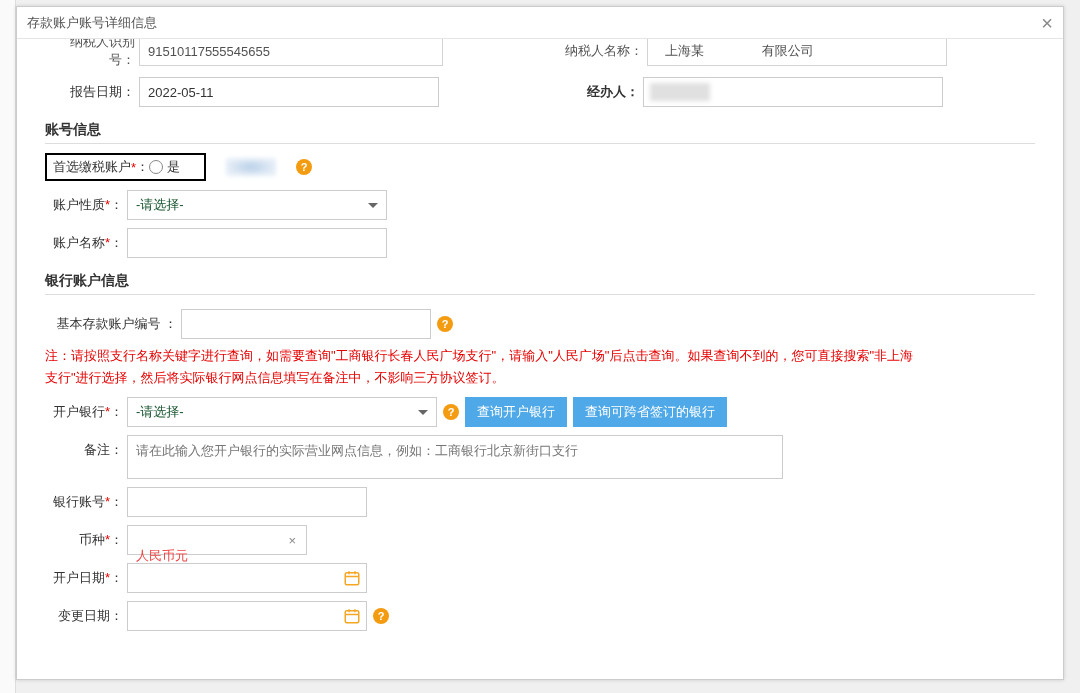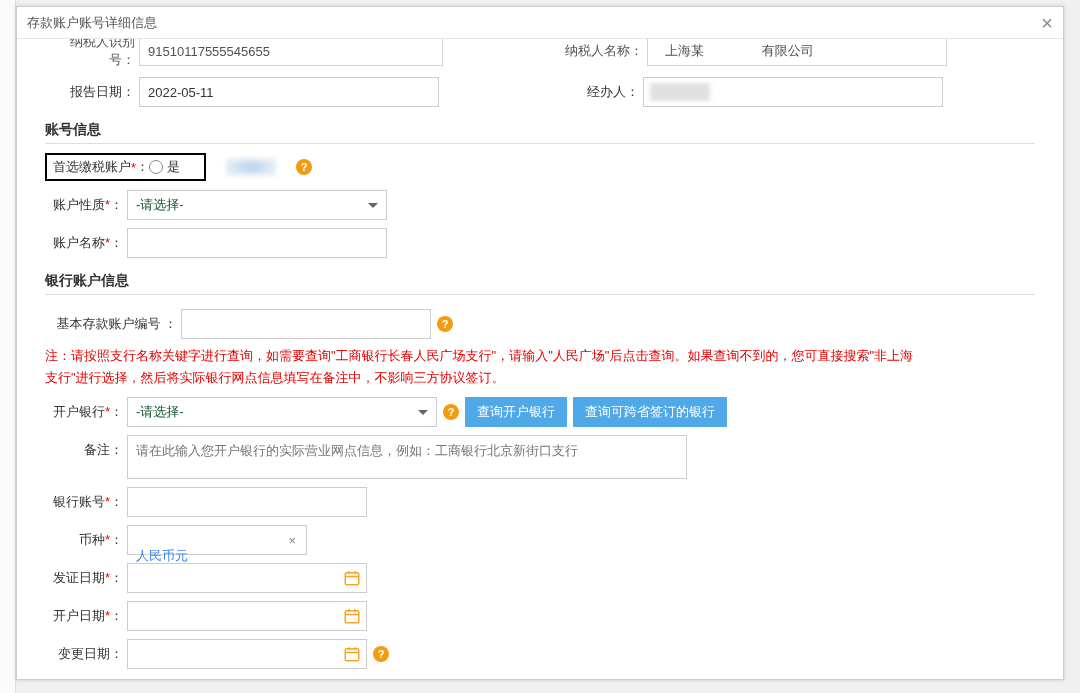"经办人：" span.lbl { font-weight: none -> bold }
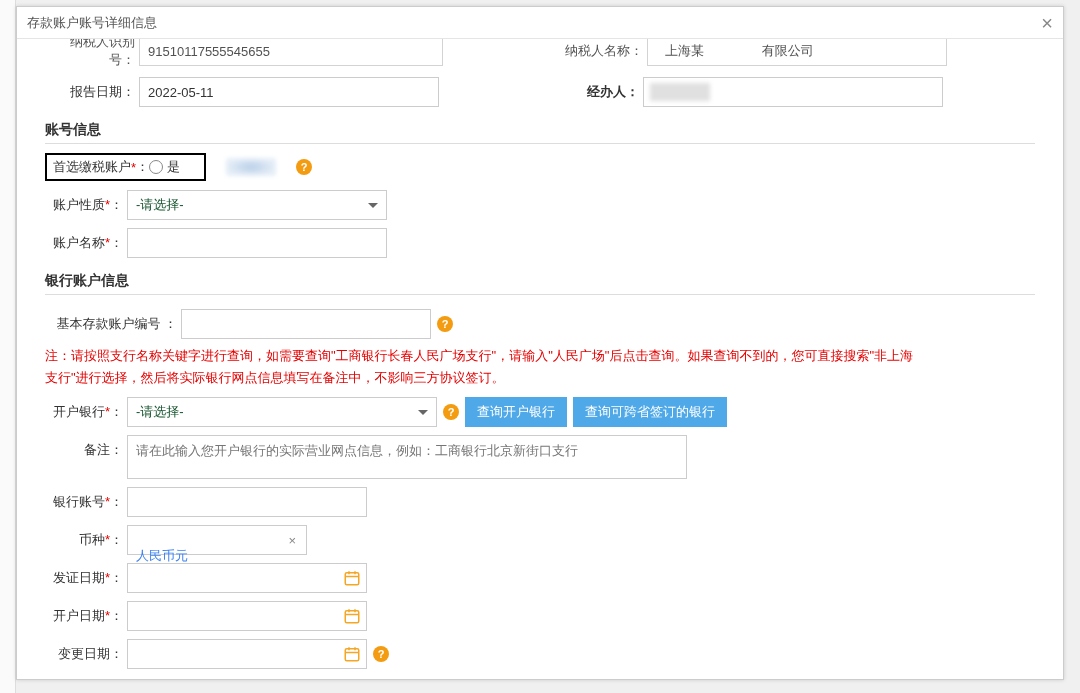"请在此输入您开户银行的实际营业网点信息，例如：工商银行北京新街口支行" textarea { width: 560px -> 656px }
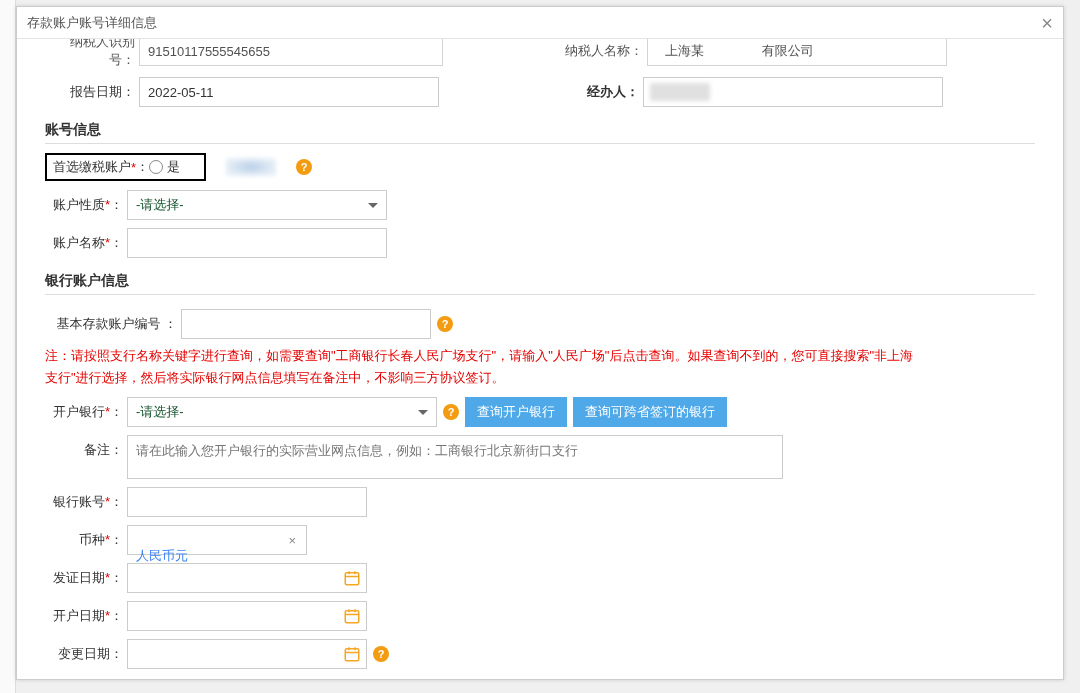"人民币元" .select-currency .val { color: #3b82f6 -> #ef4444 }
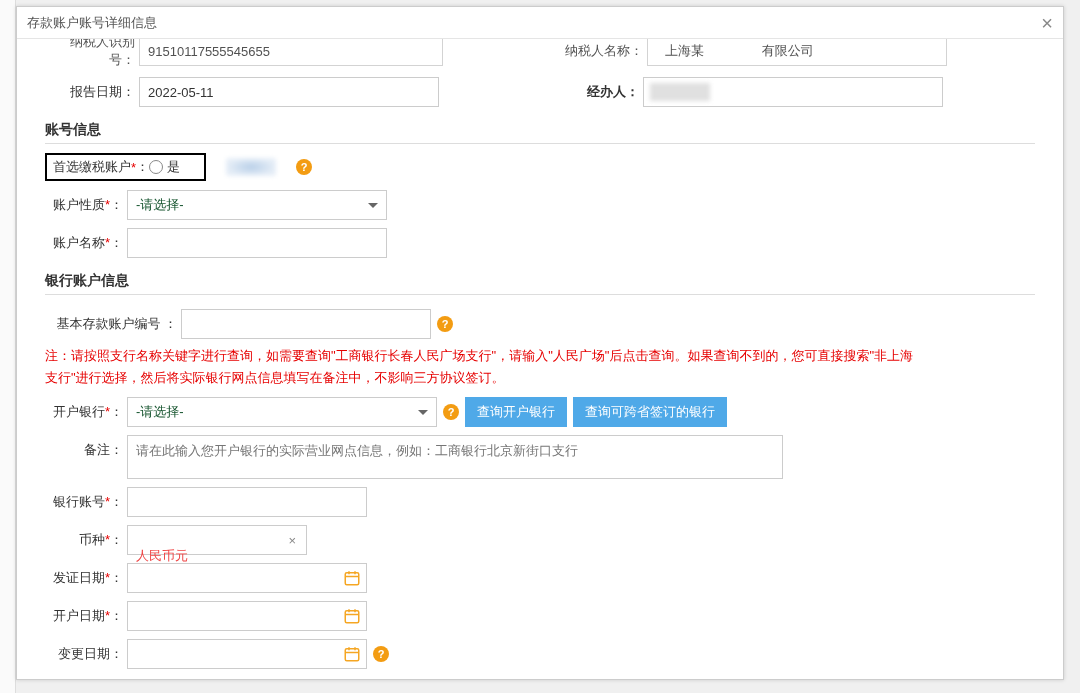"发证日期*：" div.row { html: <div> <span><span>发证日期</span><span>*</span>：</span> <span> <input> <span> <svg> <rect></rect> <line></line> <line></line> <line></line> </svg> </span> </span> </div> -> none }
